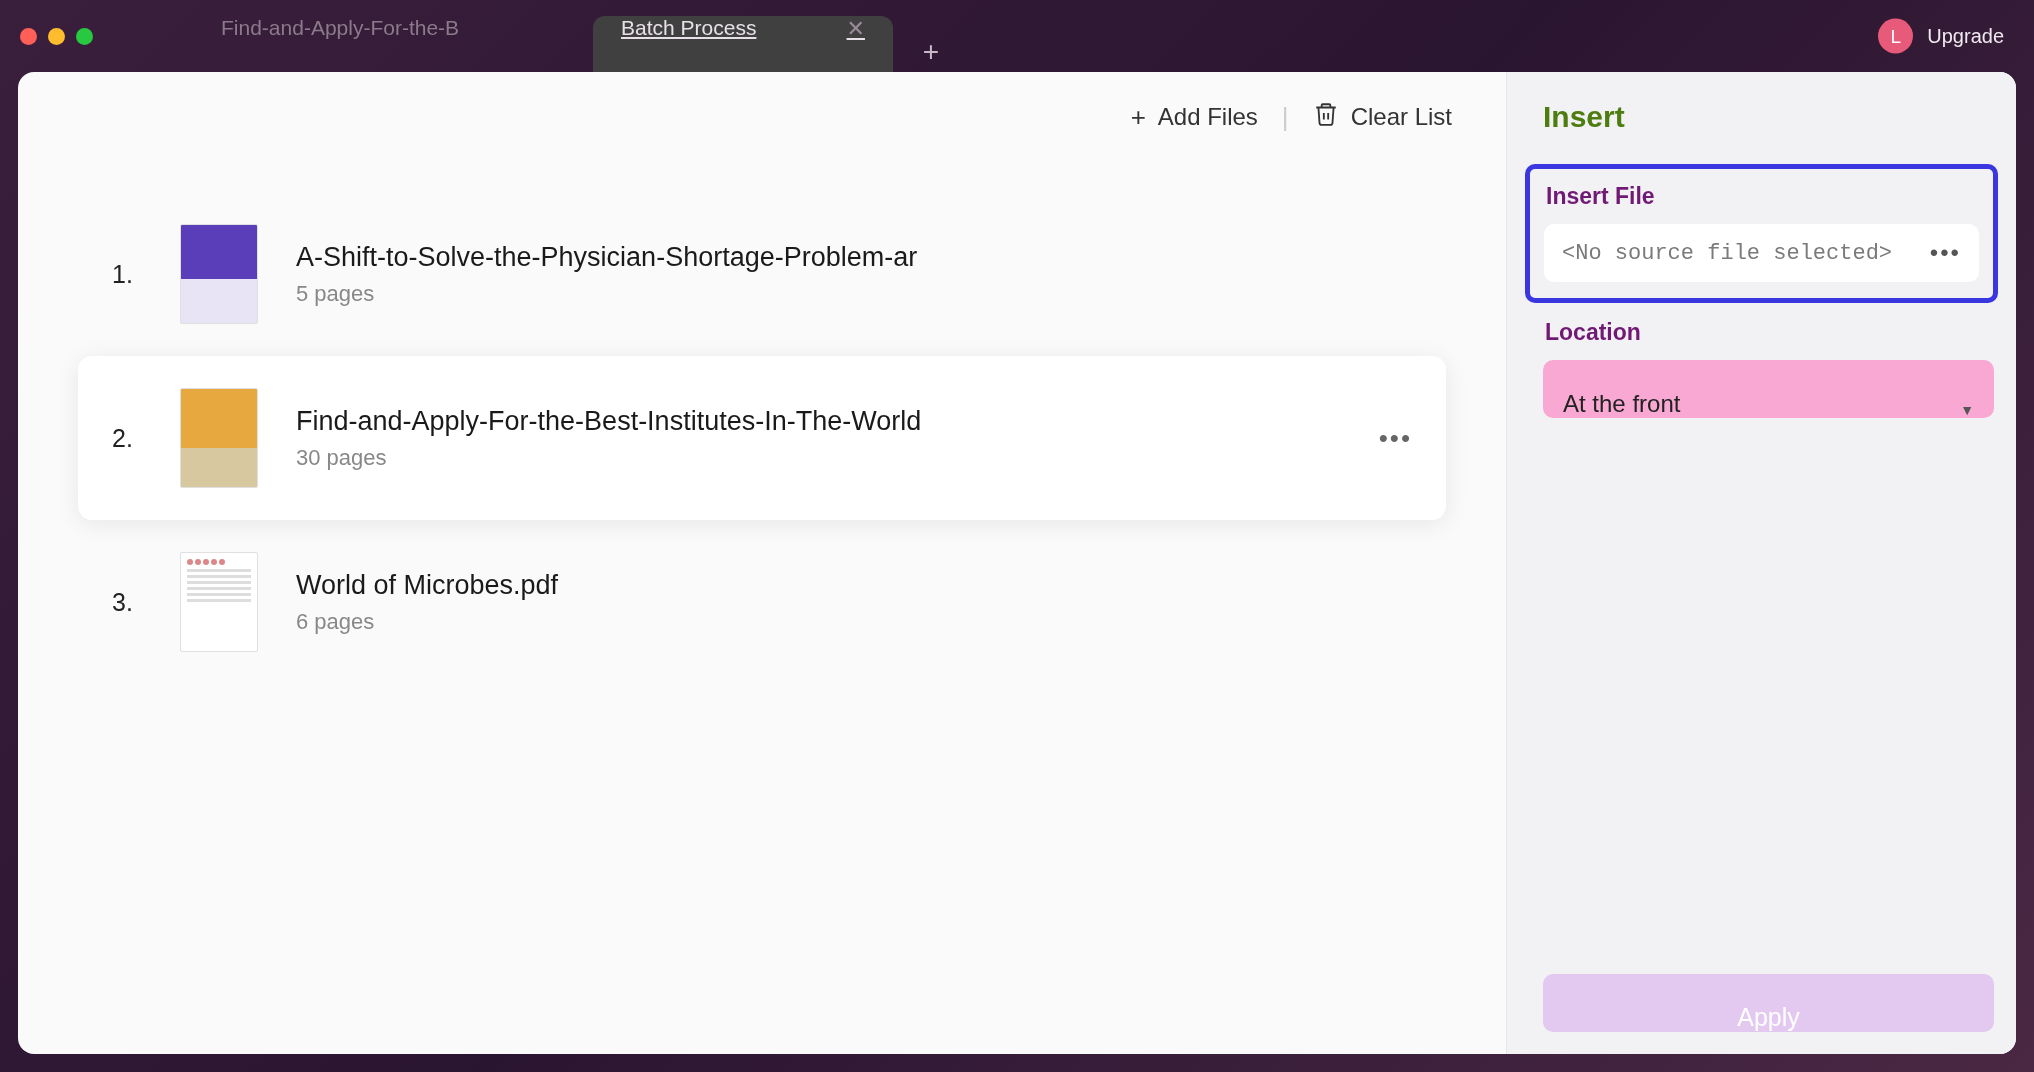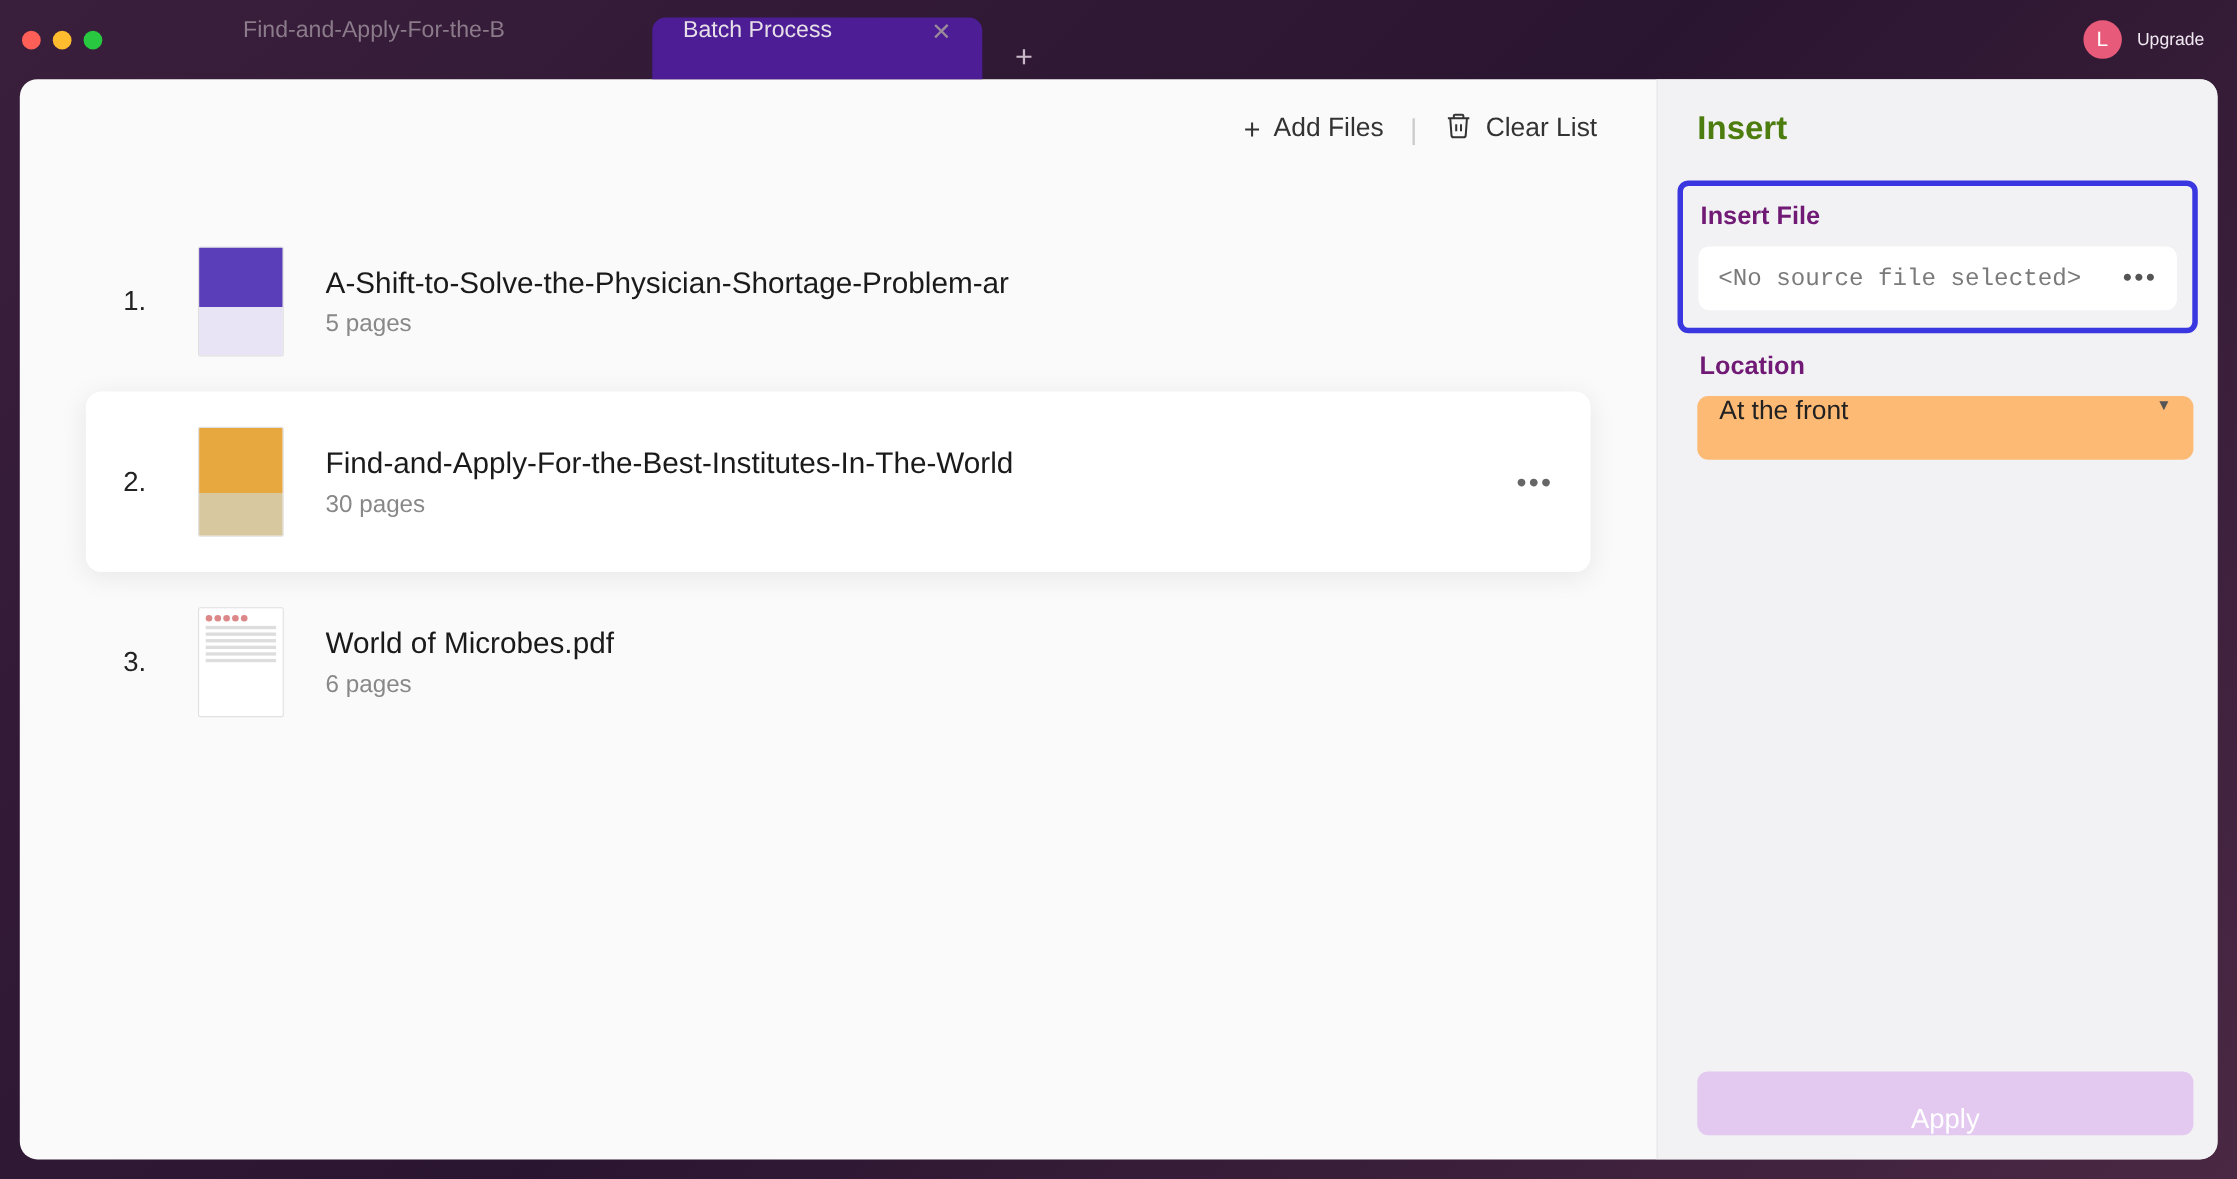"Batch Process" .tab.active { background: #4c1d95 -> #404040; text-decoration: none -> underline }
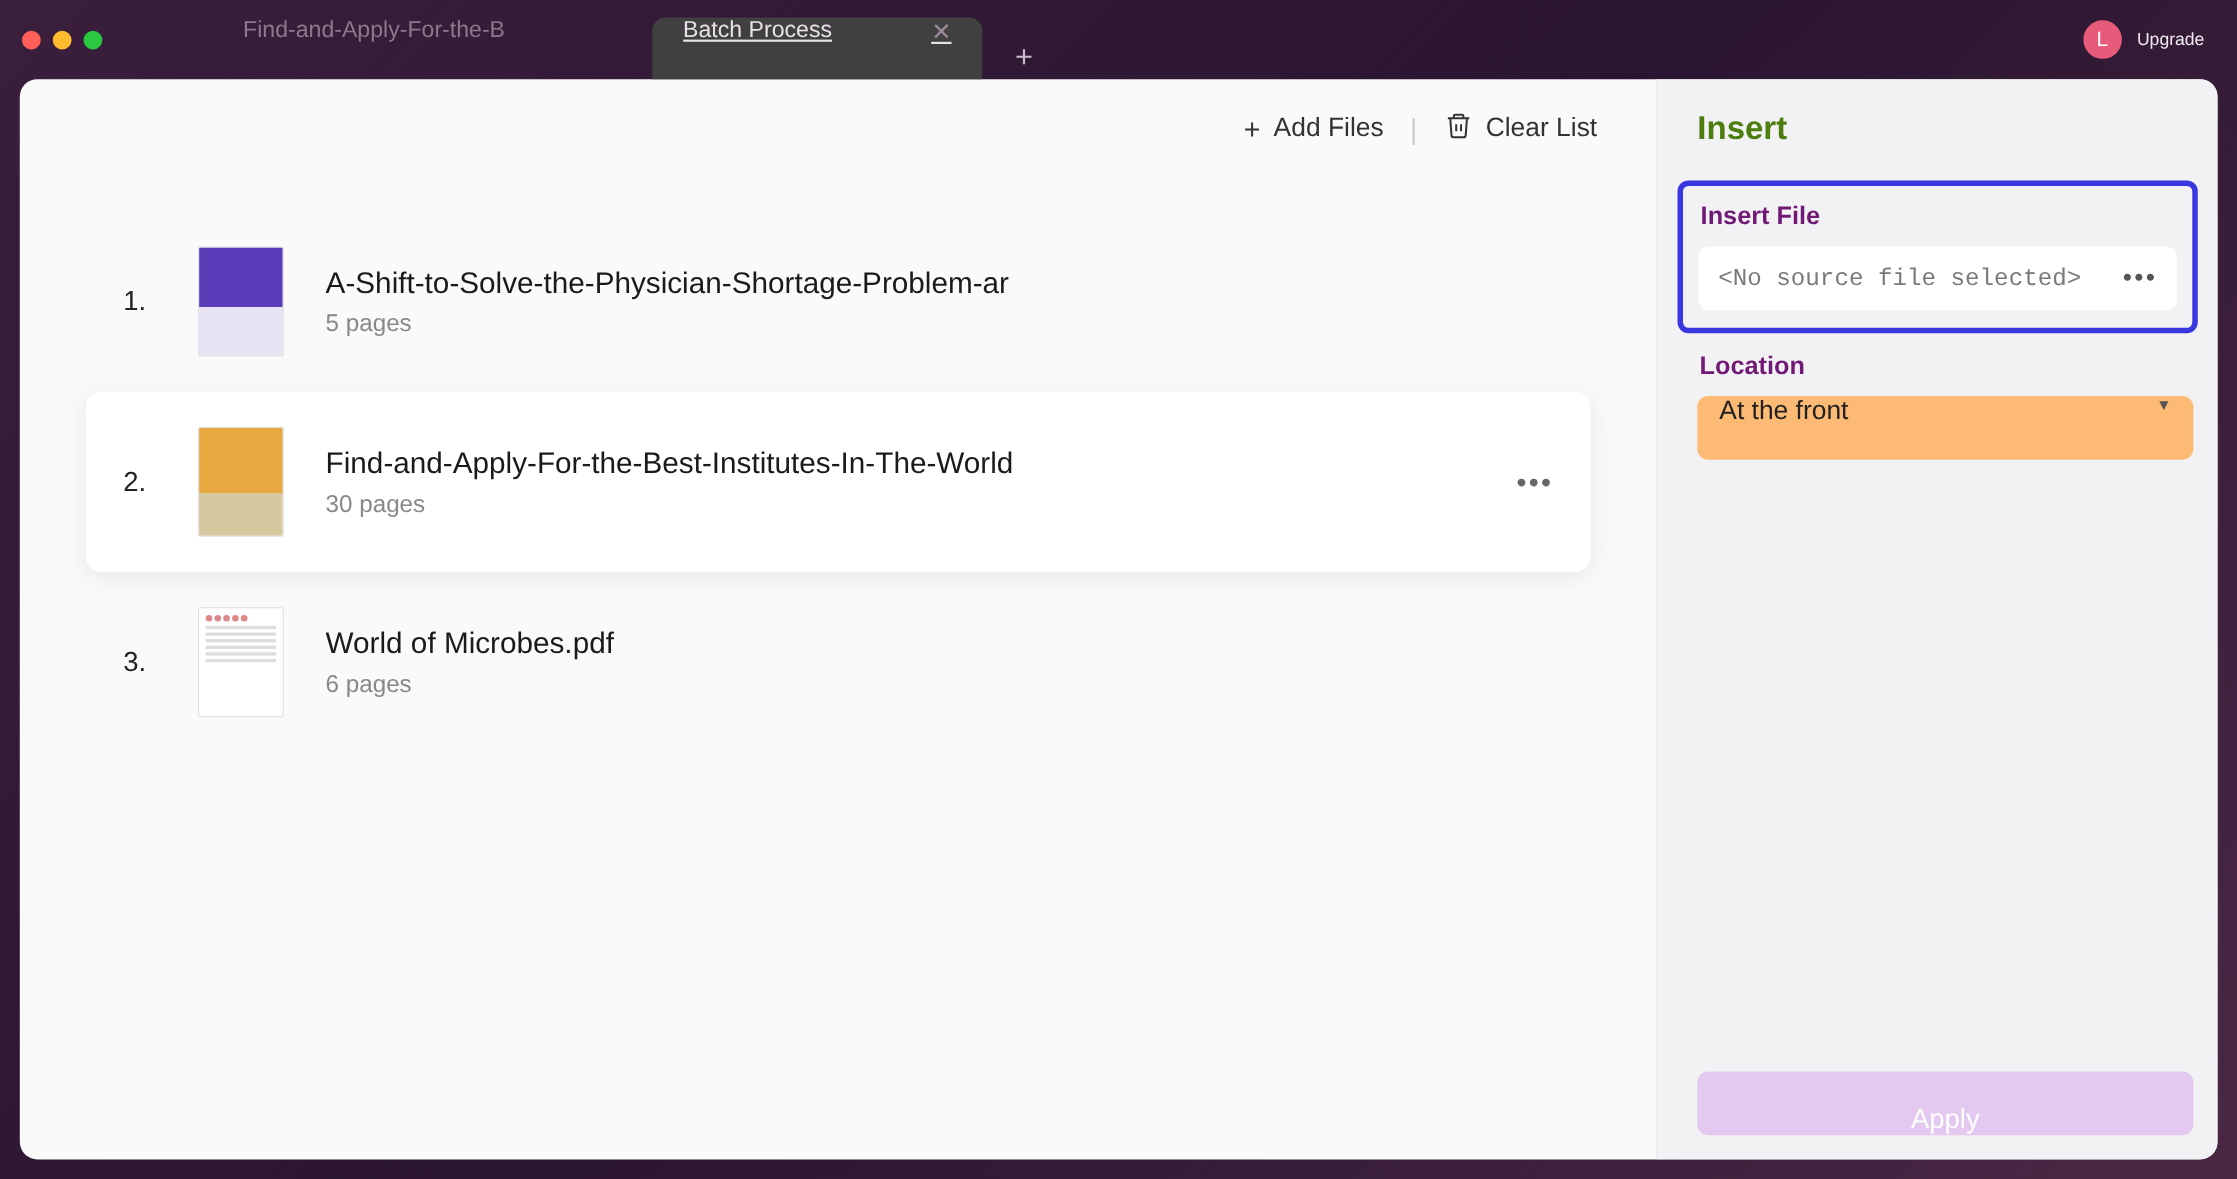"Upgrade" .upgrade-btn { font-size: 16px -> 20px }
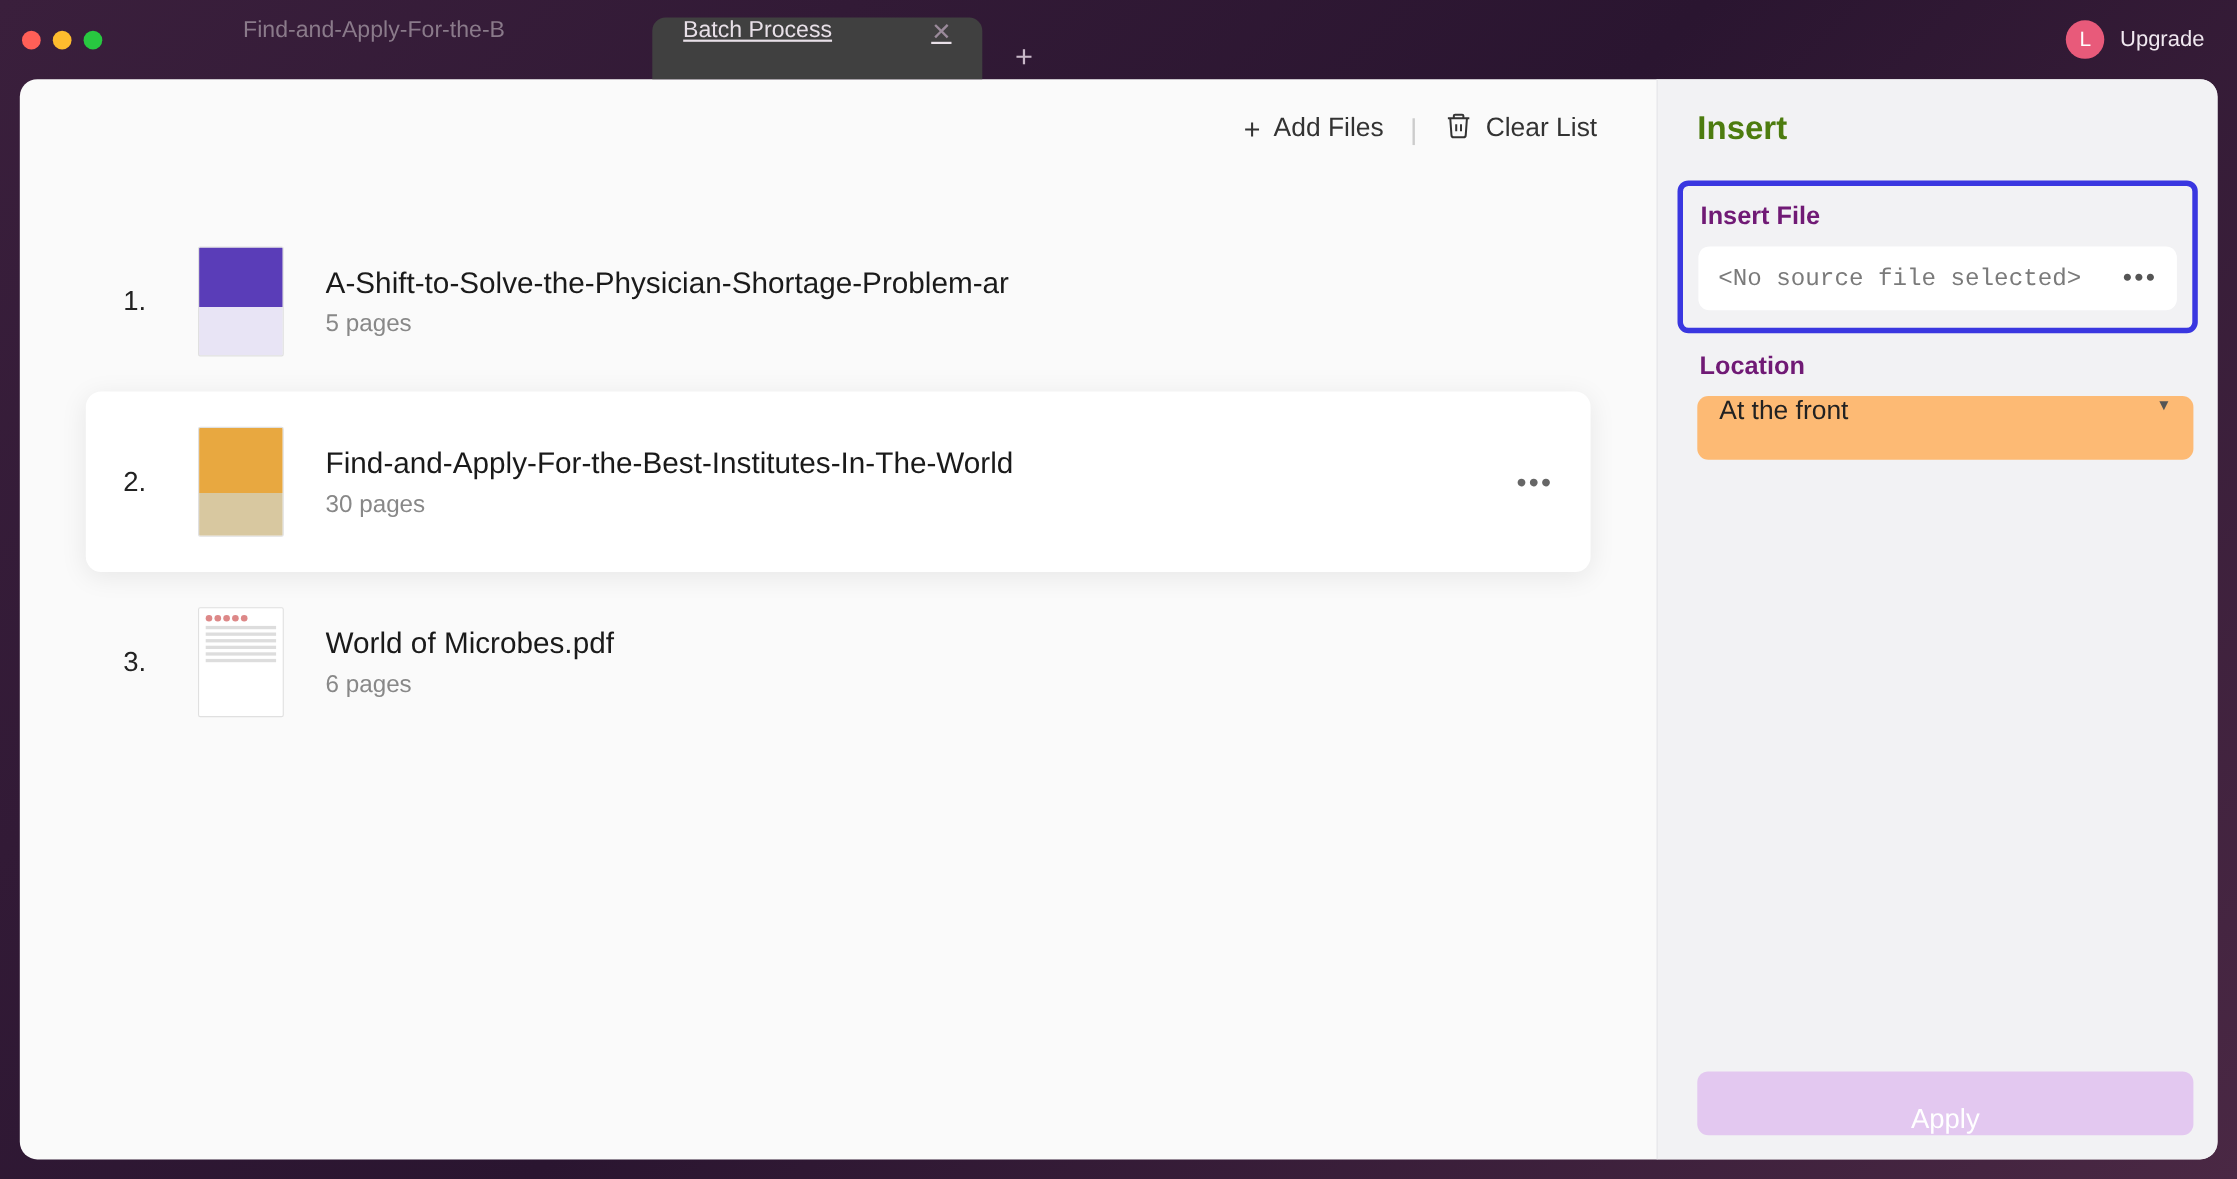"At the front" .dropdown { align-items: flex-start -> flex-end; background: #fdba74 -> #f9a8d4 }
